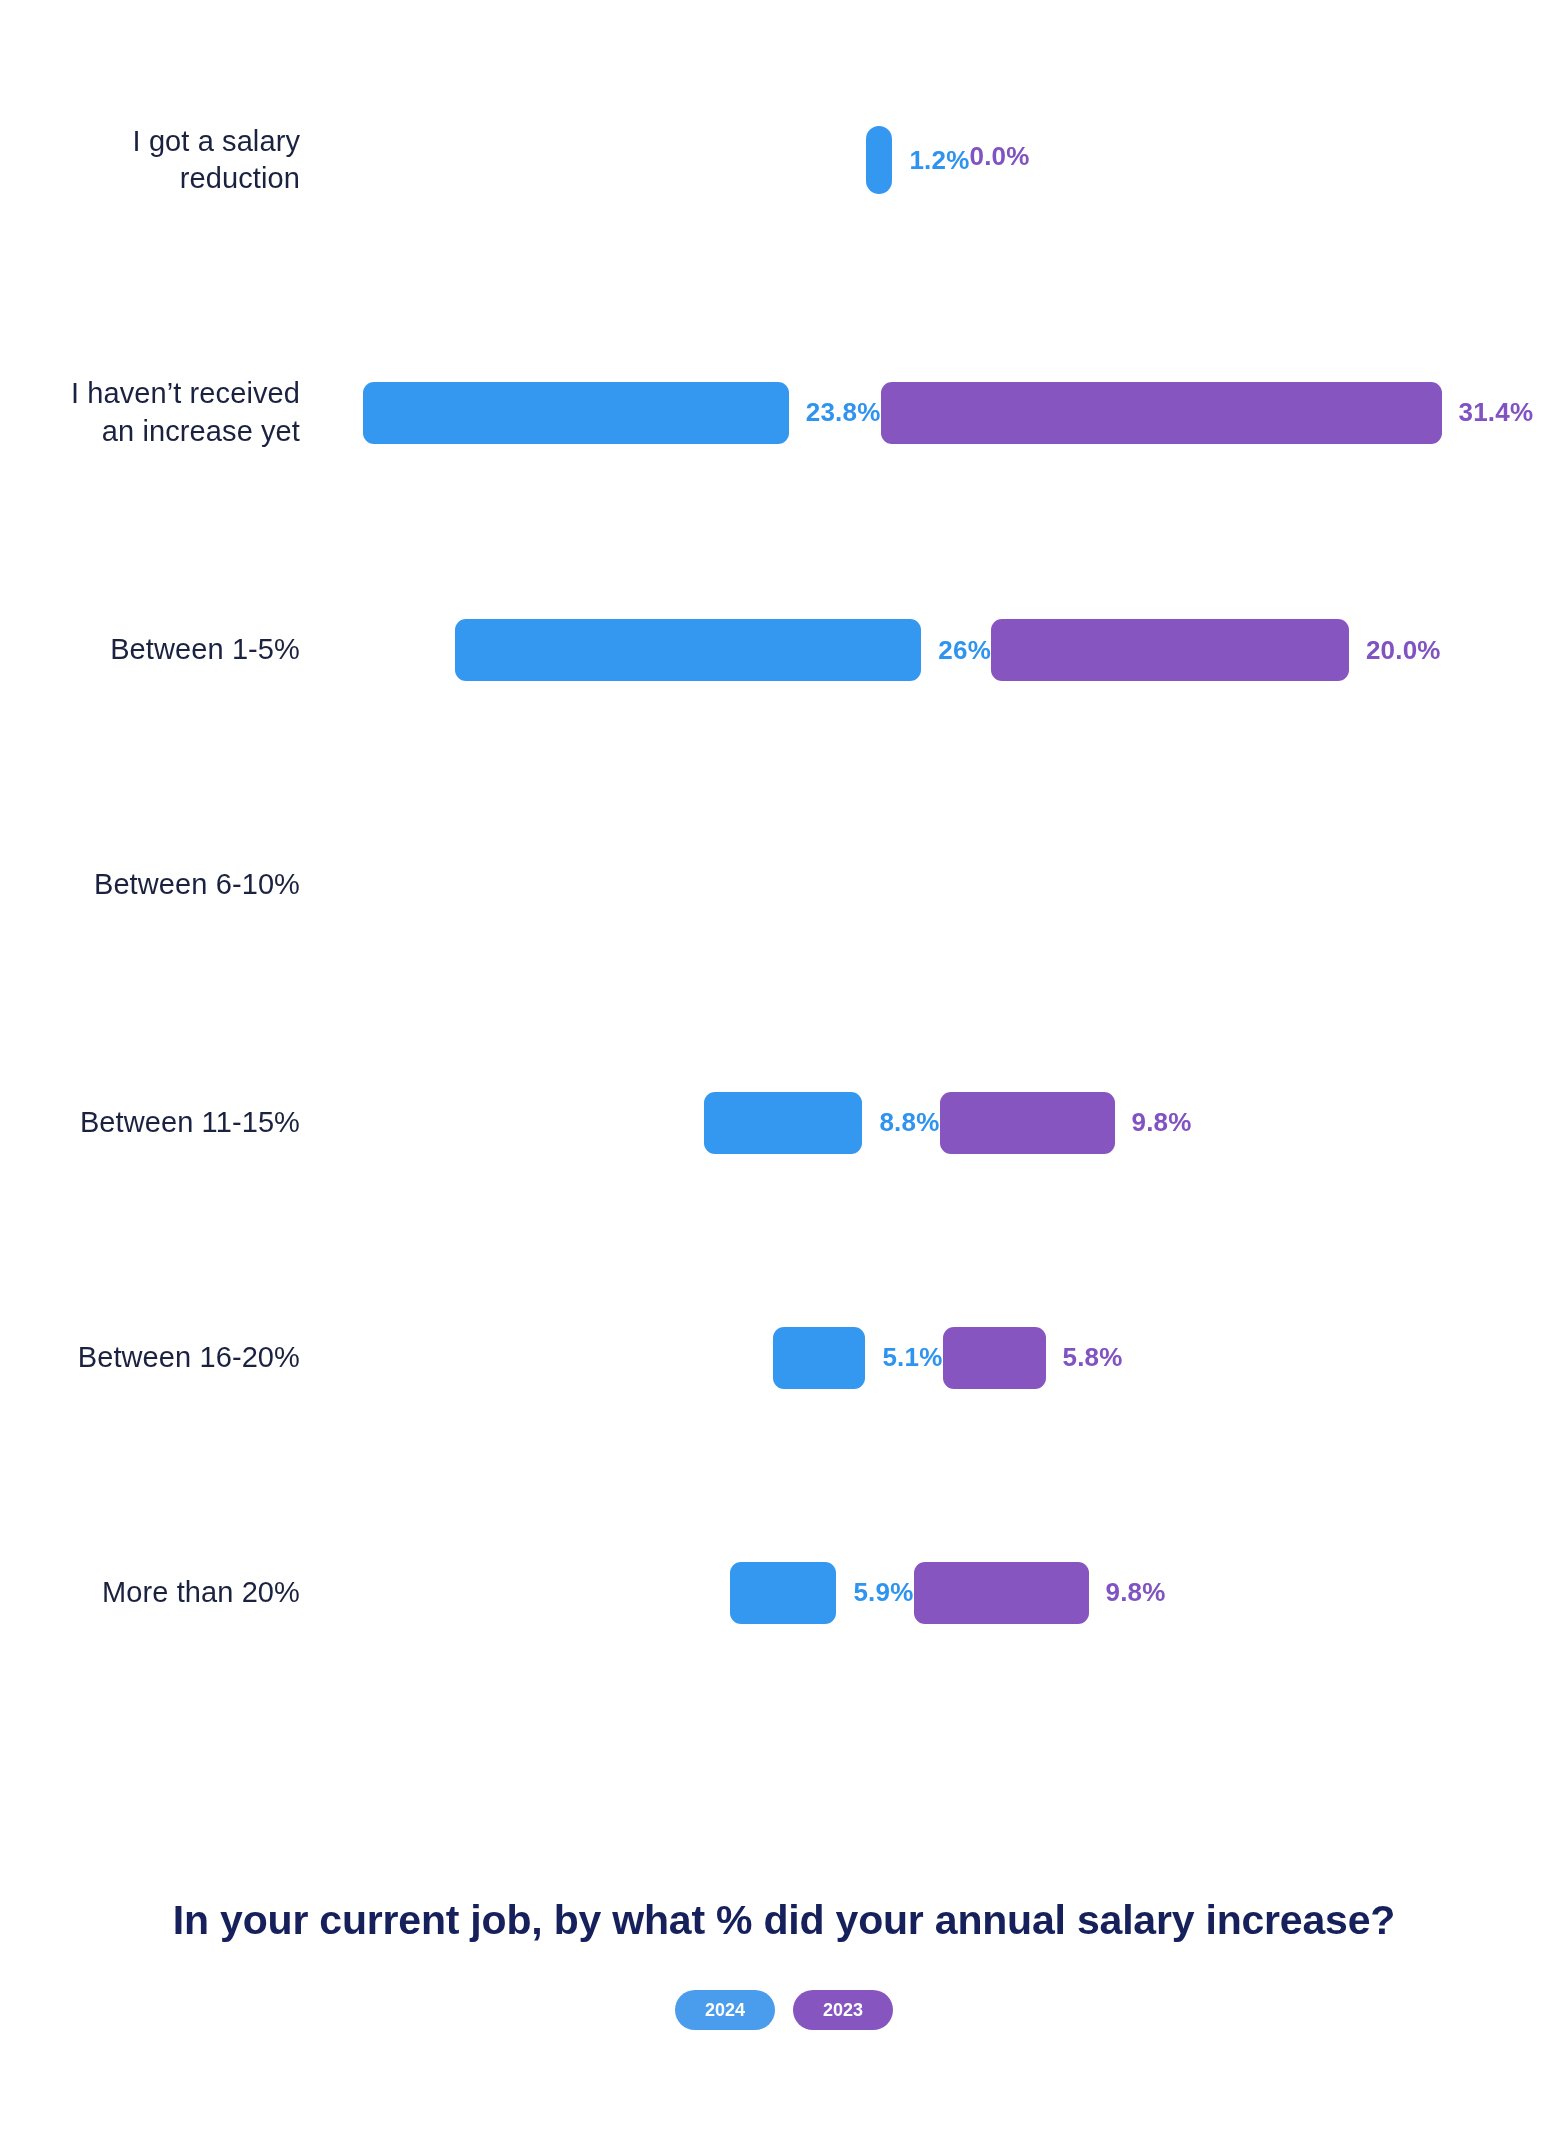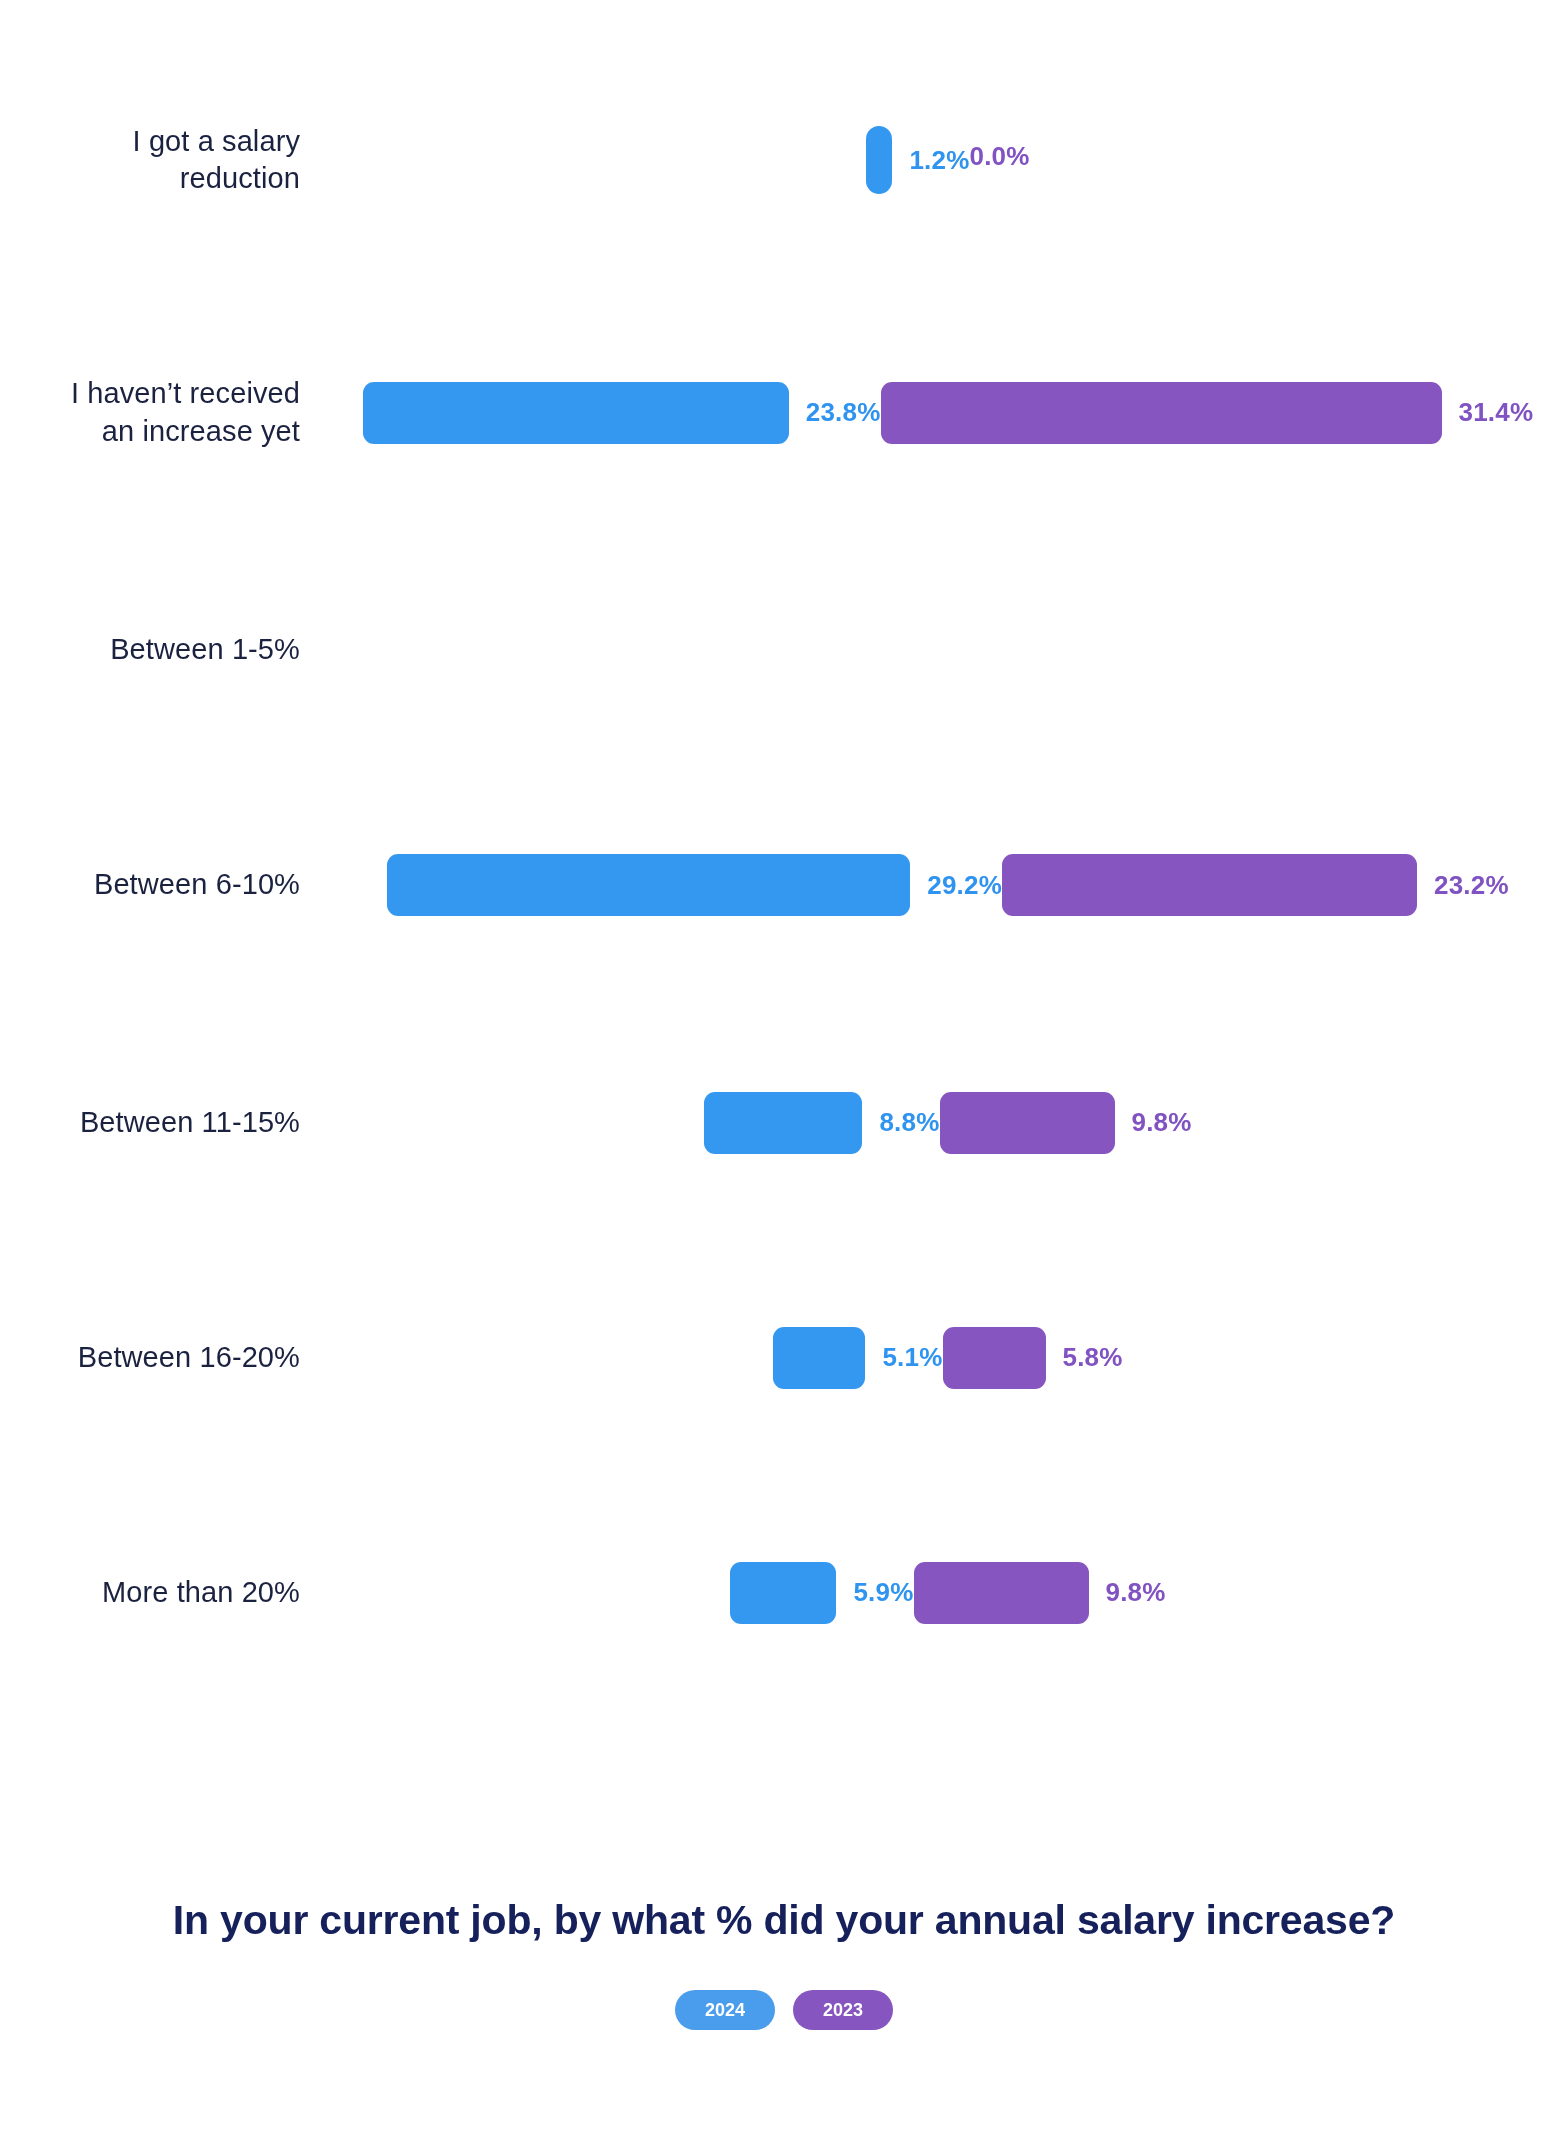"26%" div.bars { html: none -> <div> <div> <div></div> <div>26%</div> </div> <div></div> <div> <div></div> <div>20.0%</div> </div> </div> }
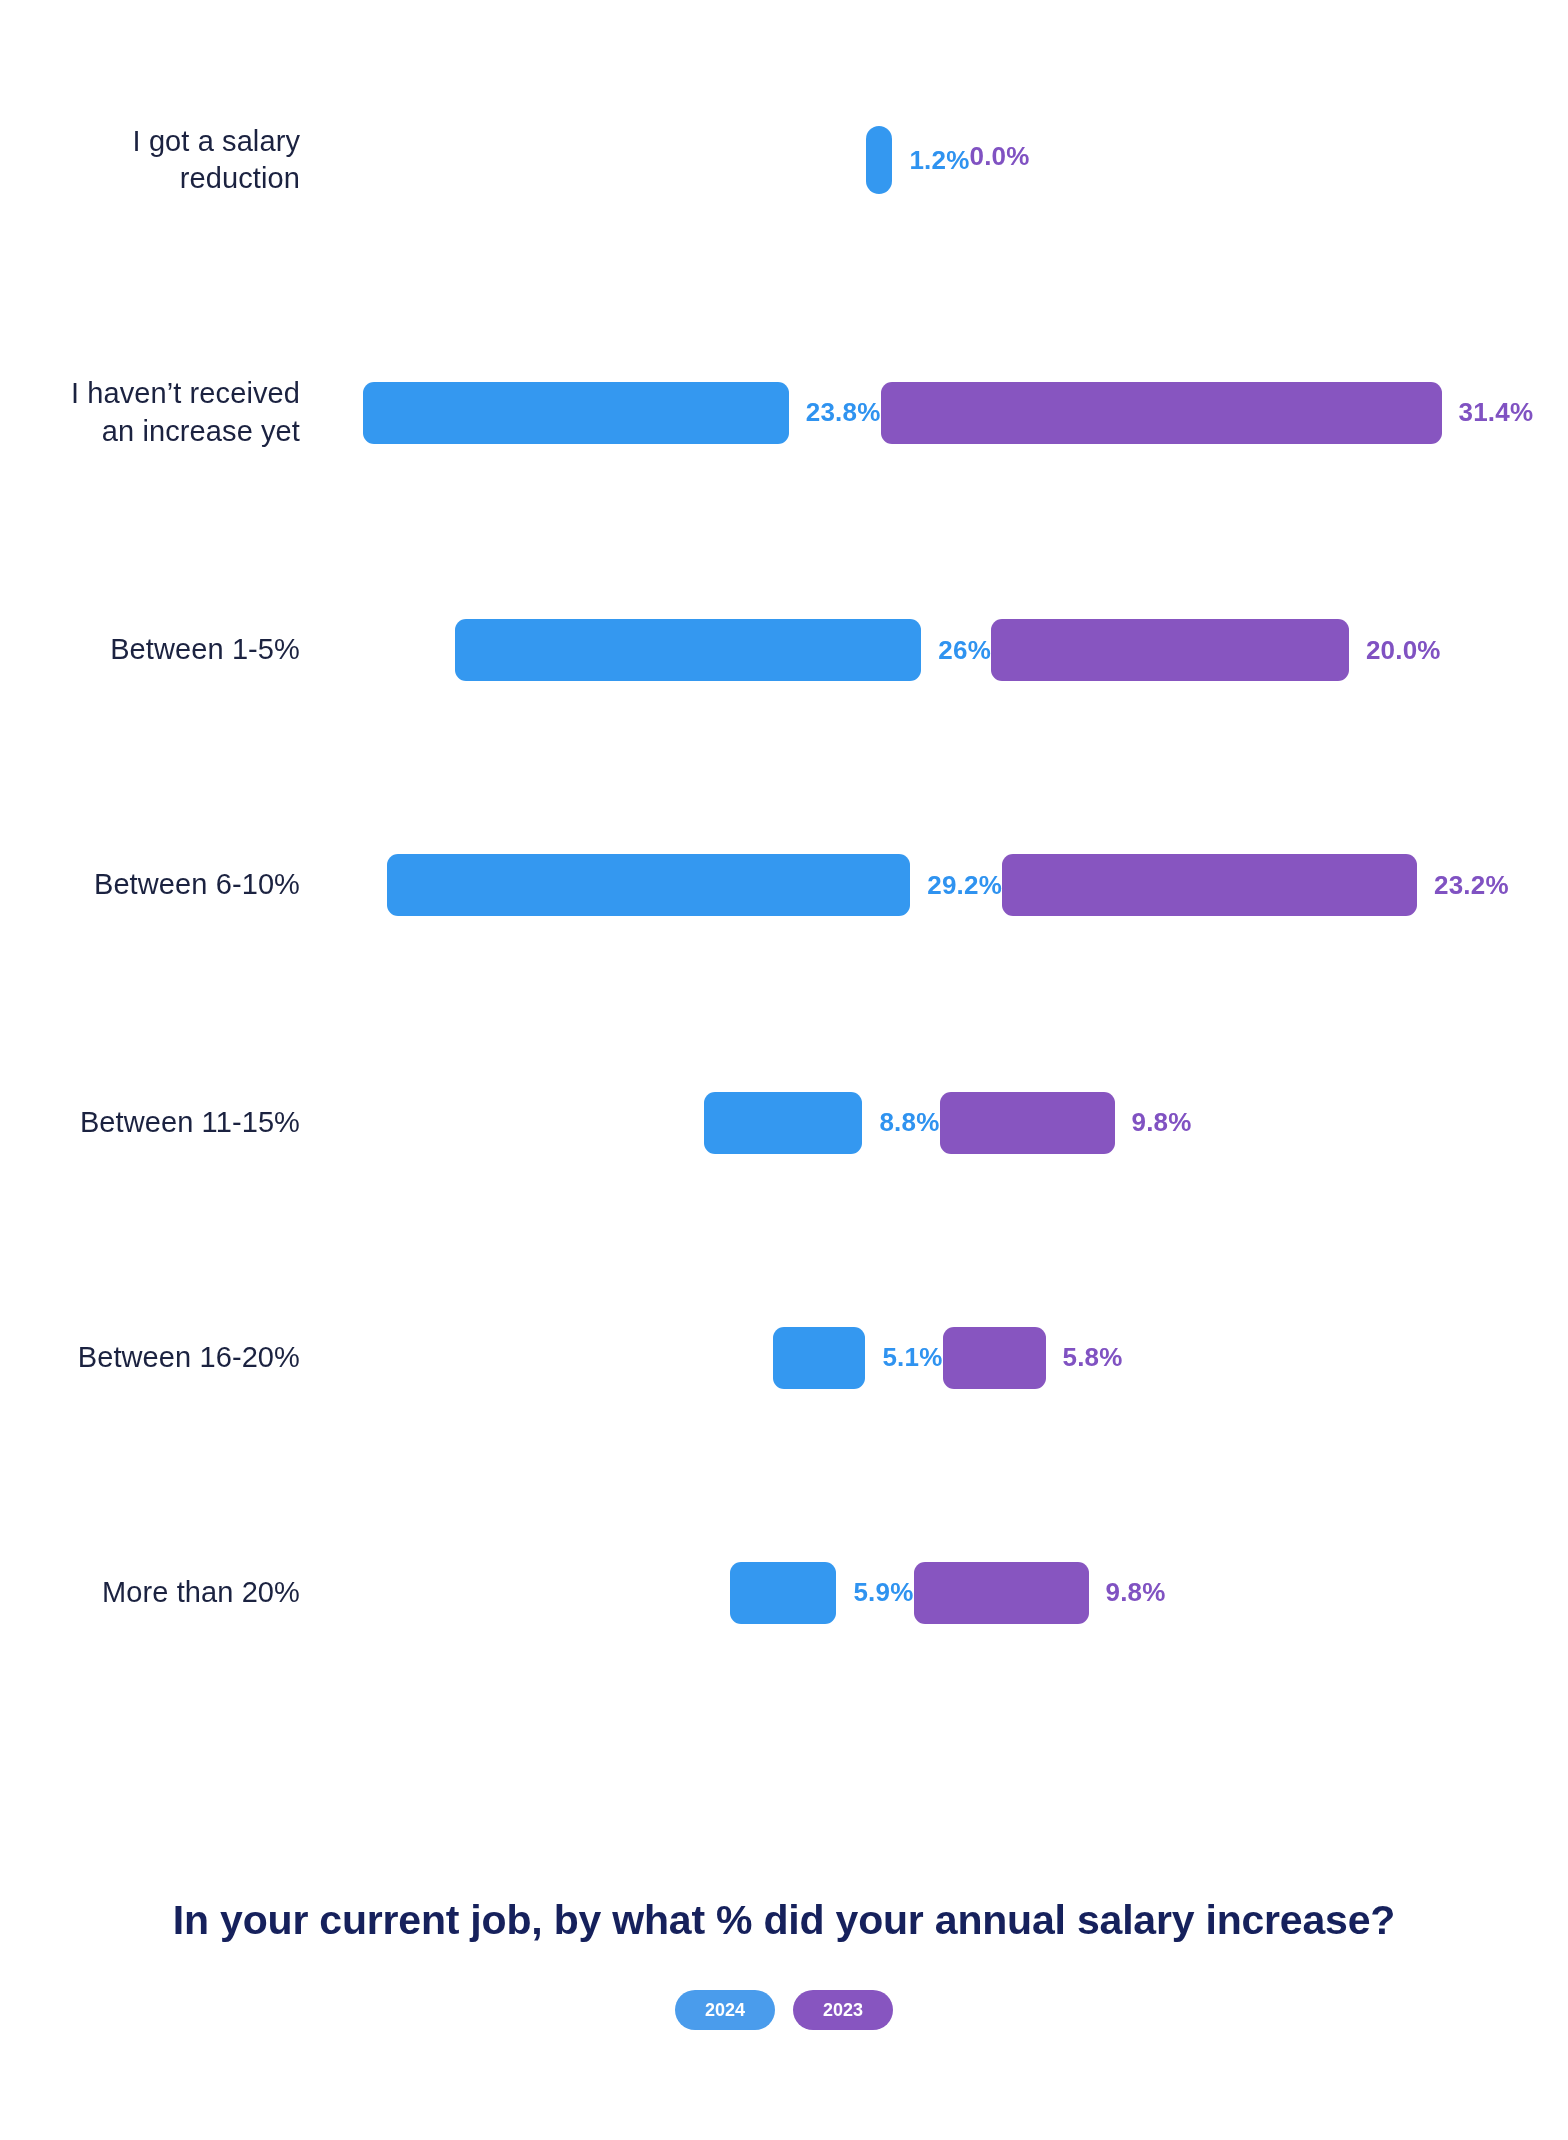"29.2%" div.bars { html: <div> <div> <div></div> <div>29.2%</div> </div> <div></div> <div> <div></div> <div>23.2%</div> </div> </div> -> none }
